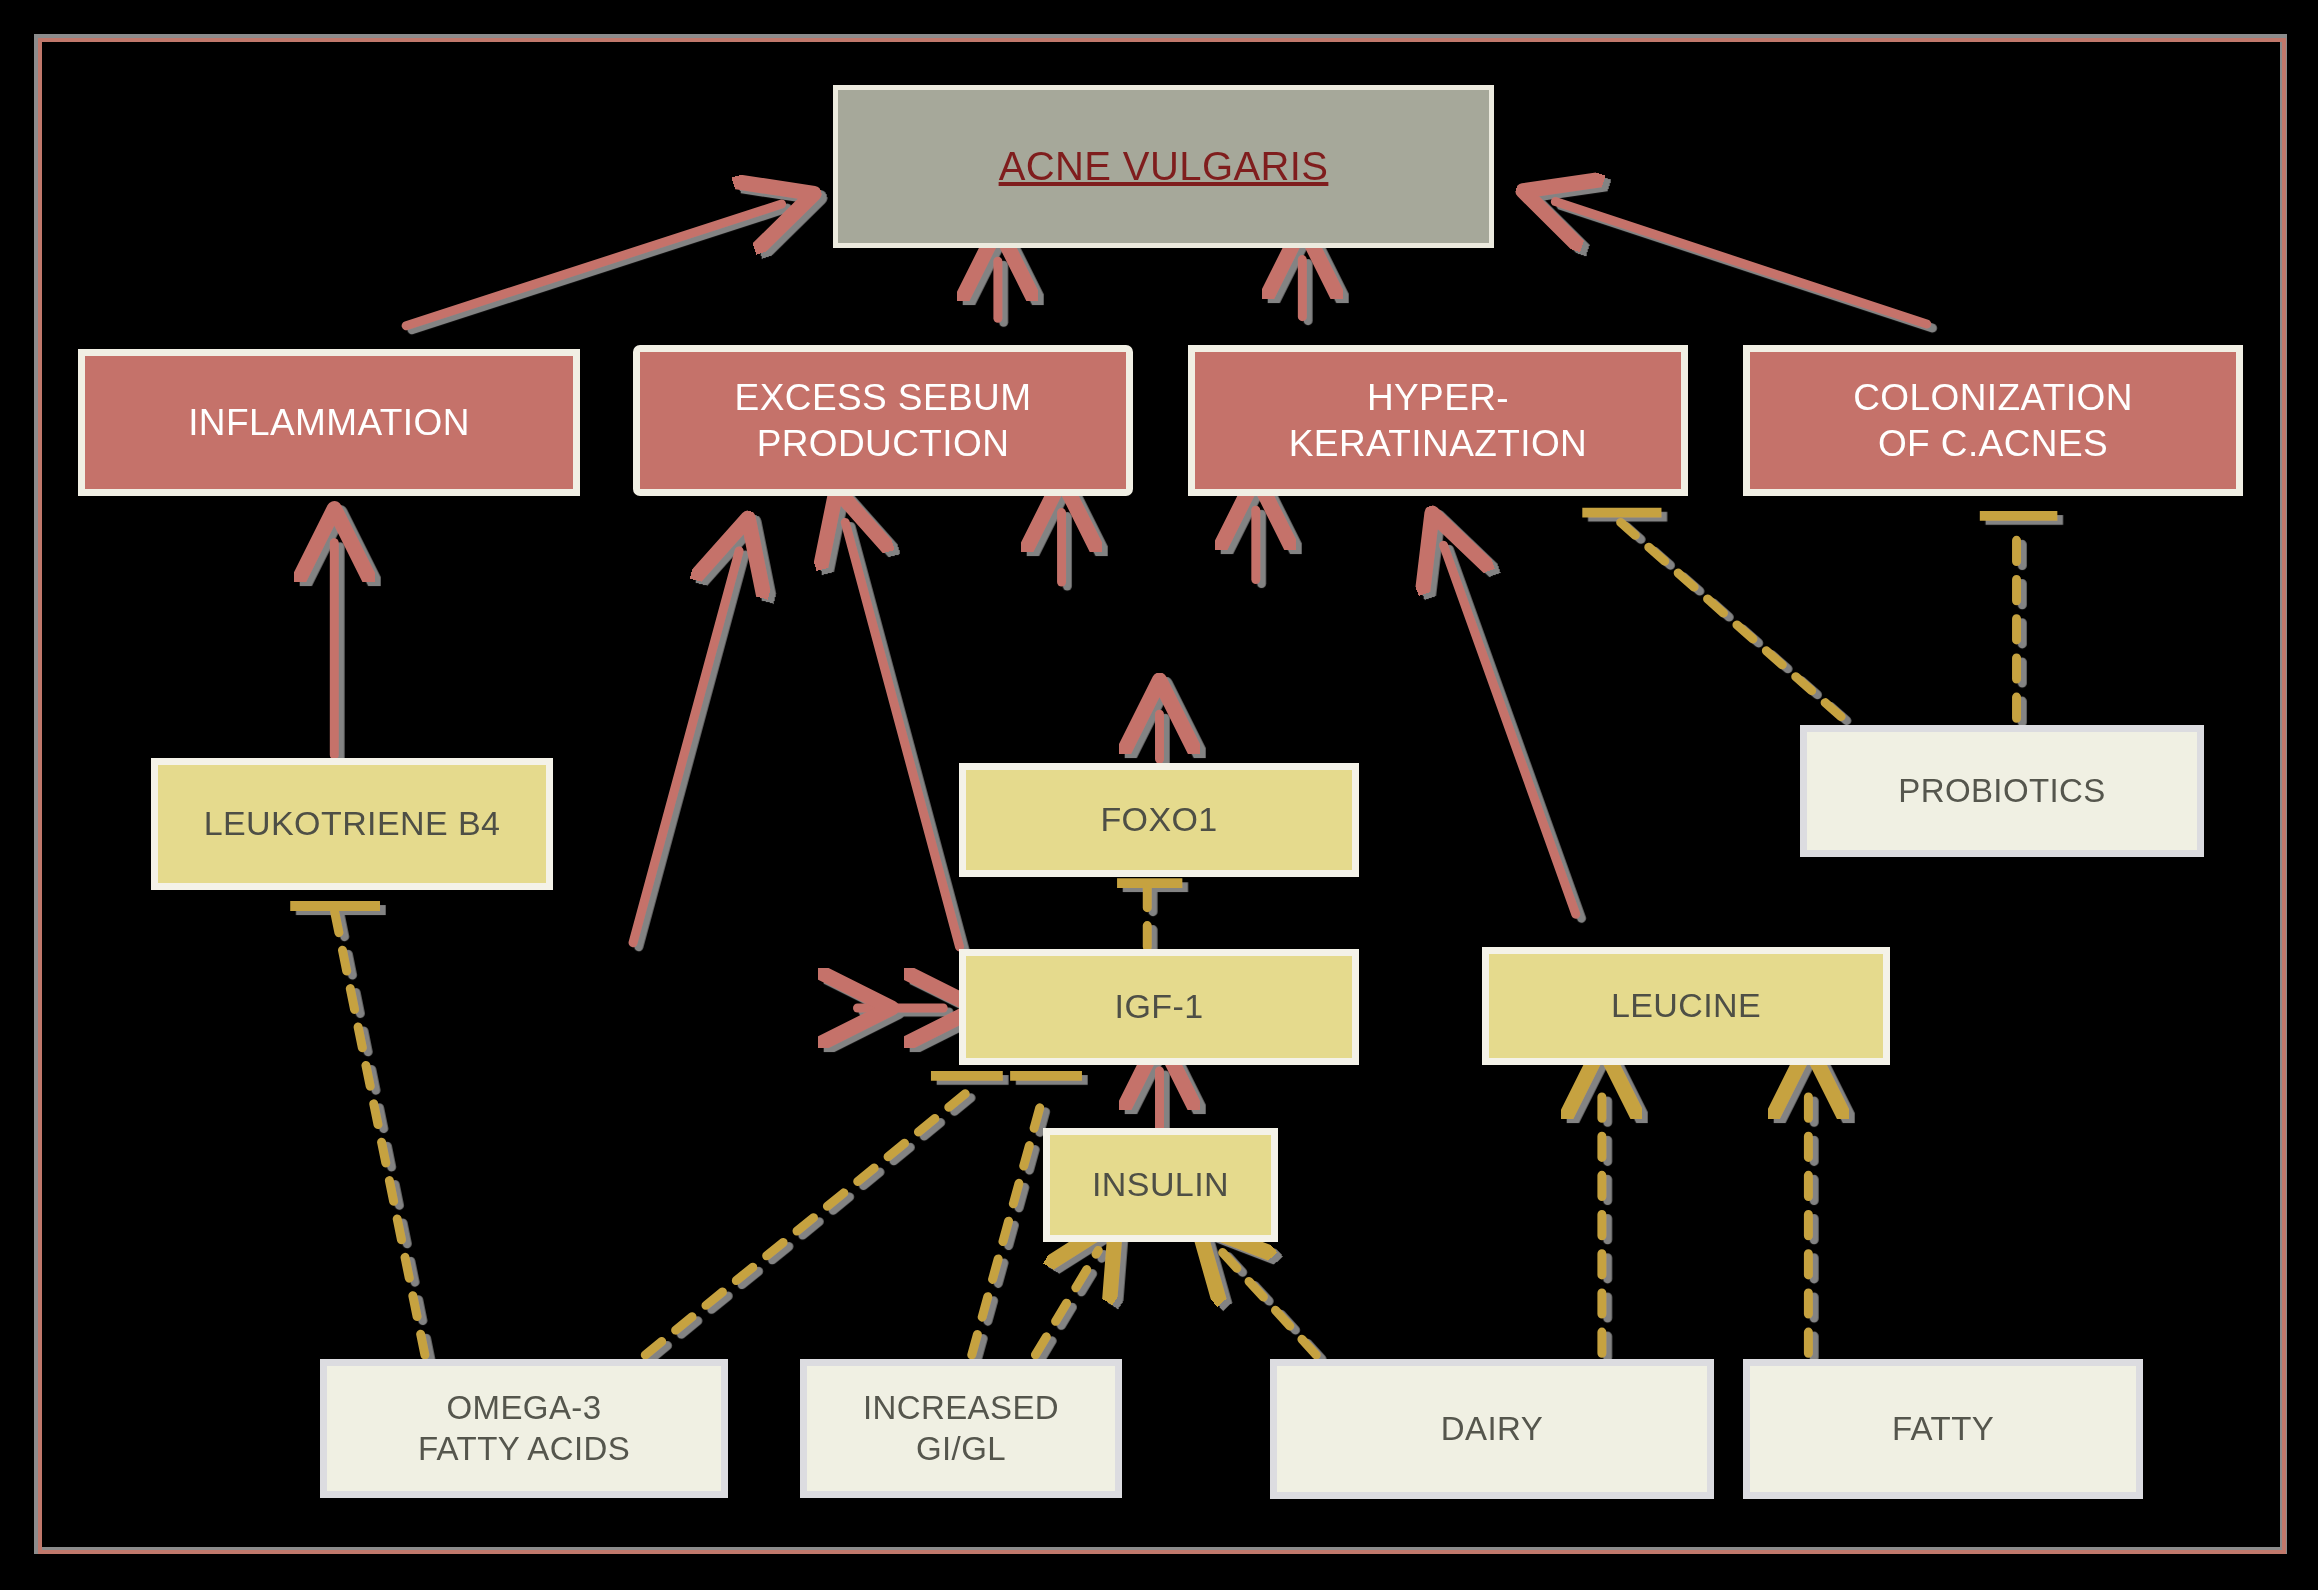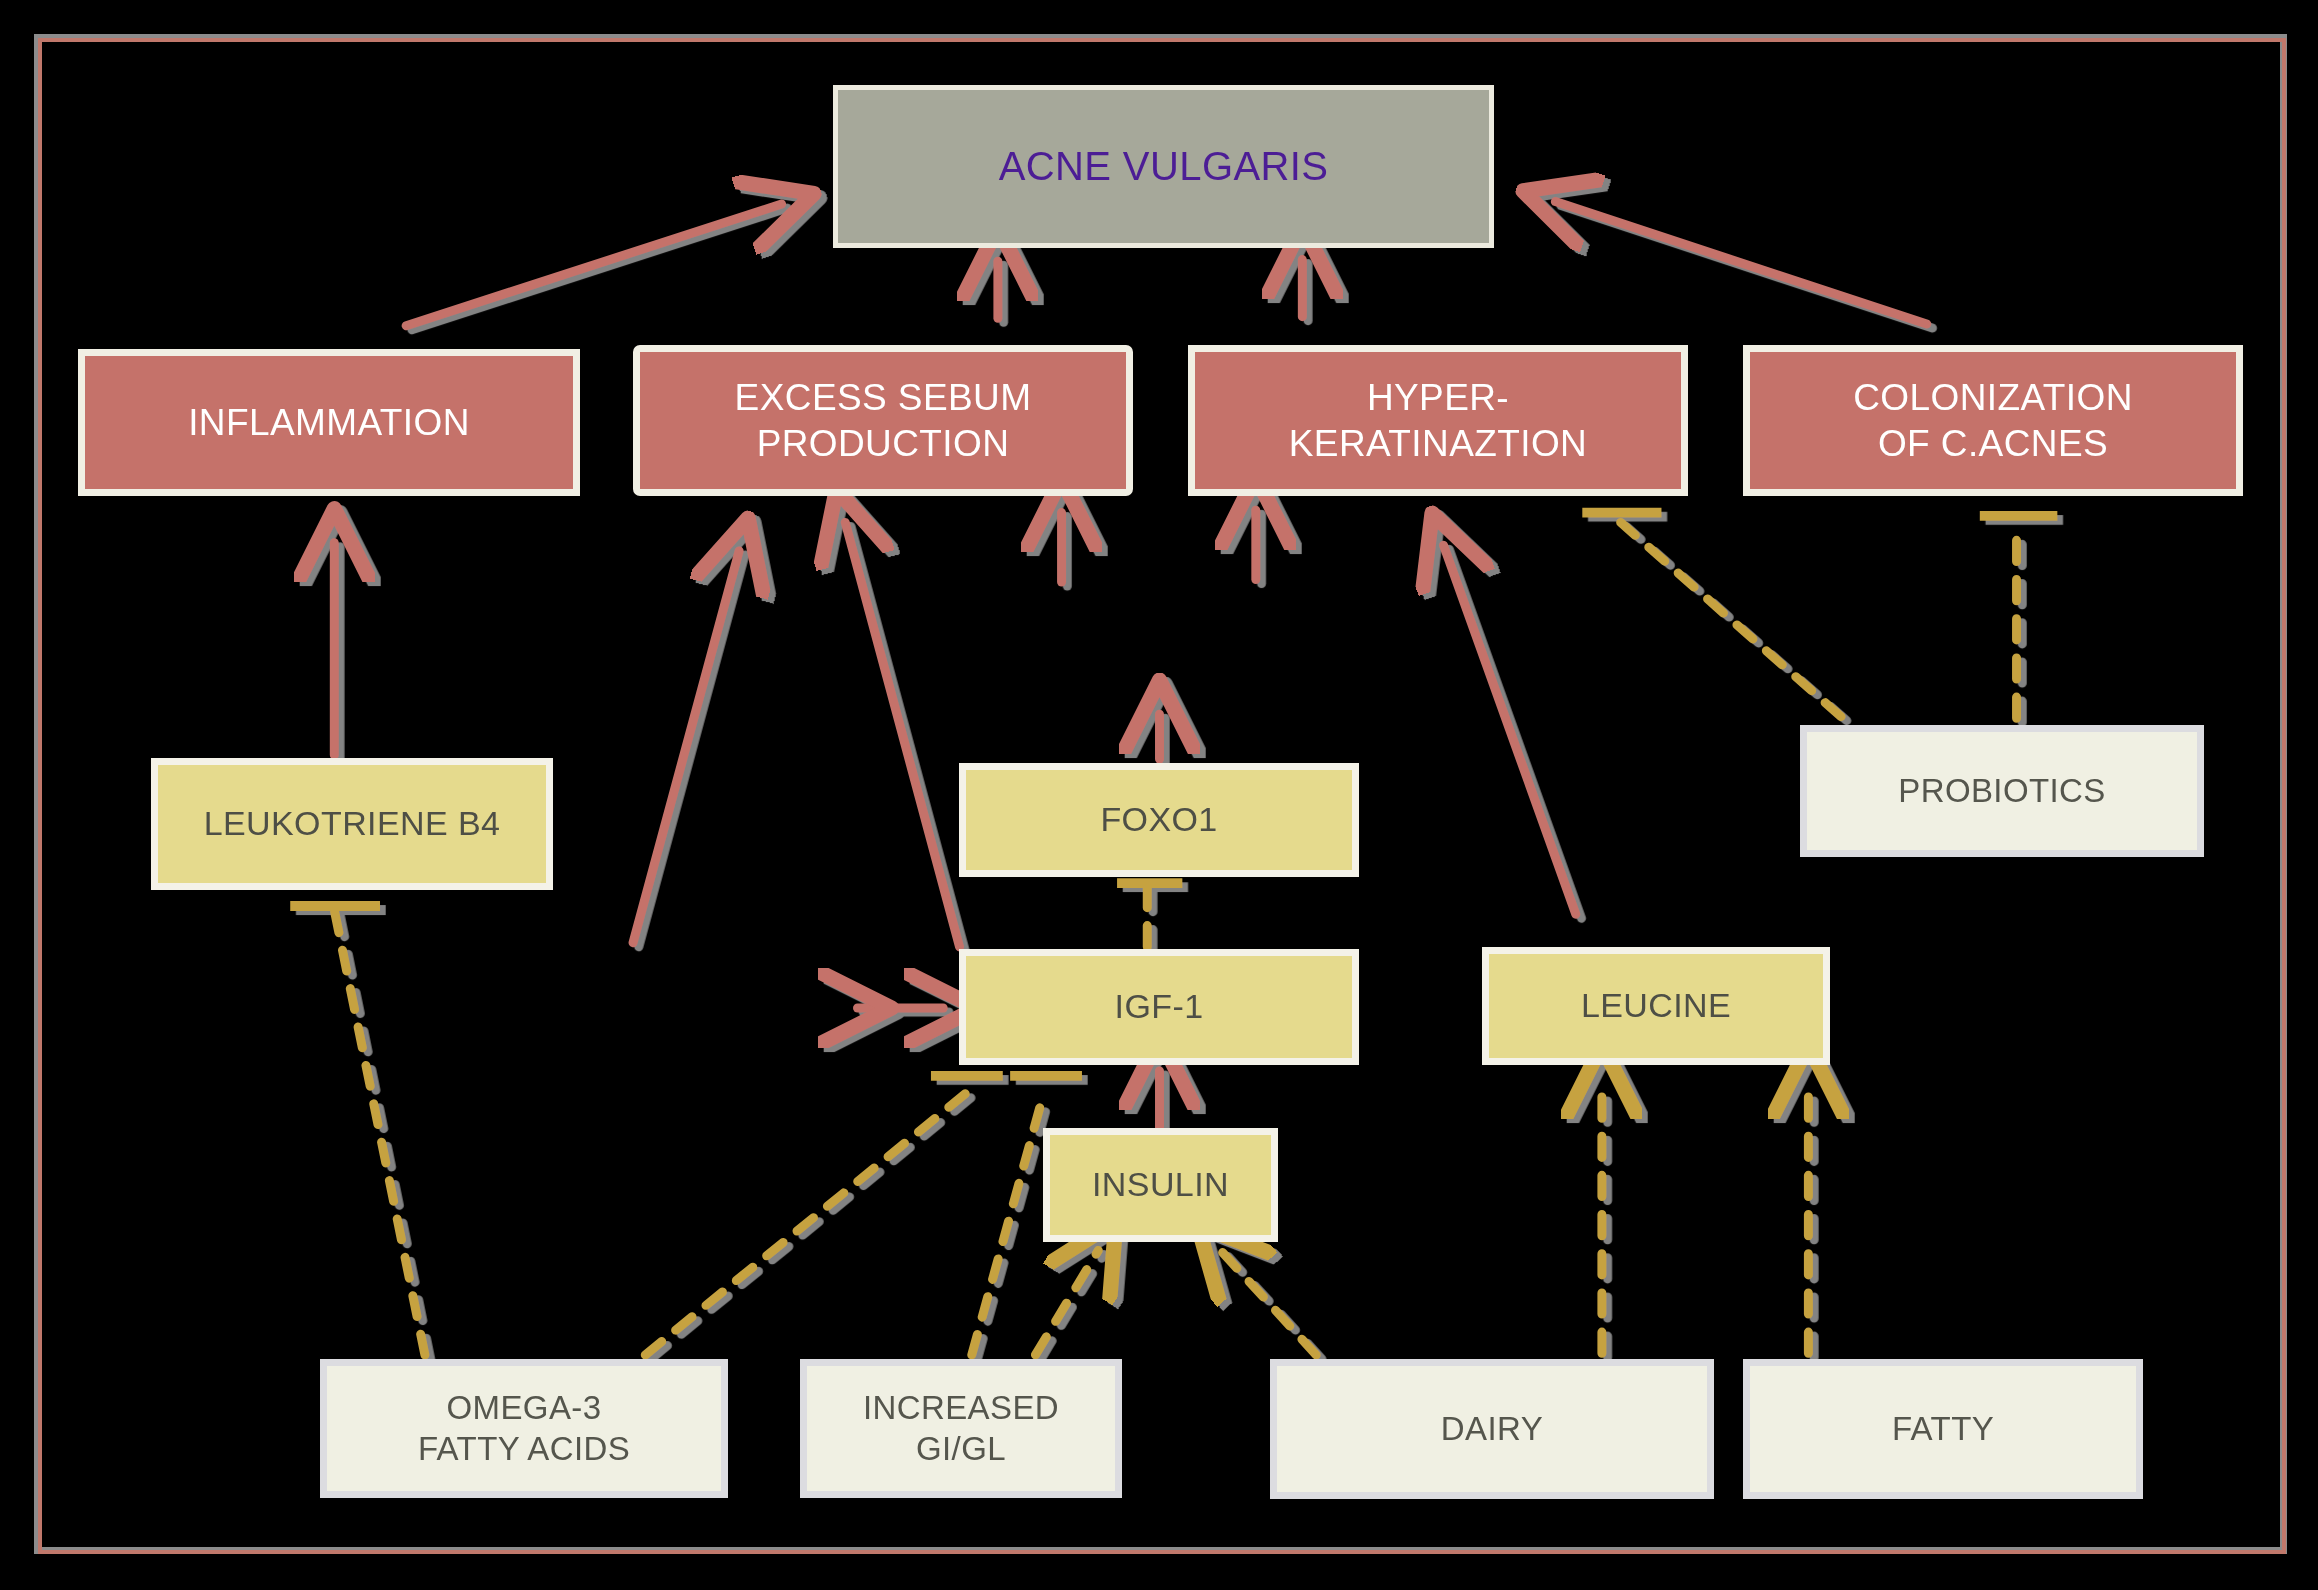"ACNE VULGARIS" .n-hero { color: #4c1d95 -> #7f1d1d; text-decoration: none -> underline }
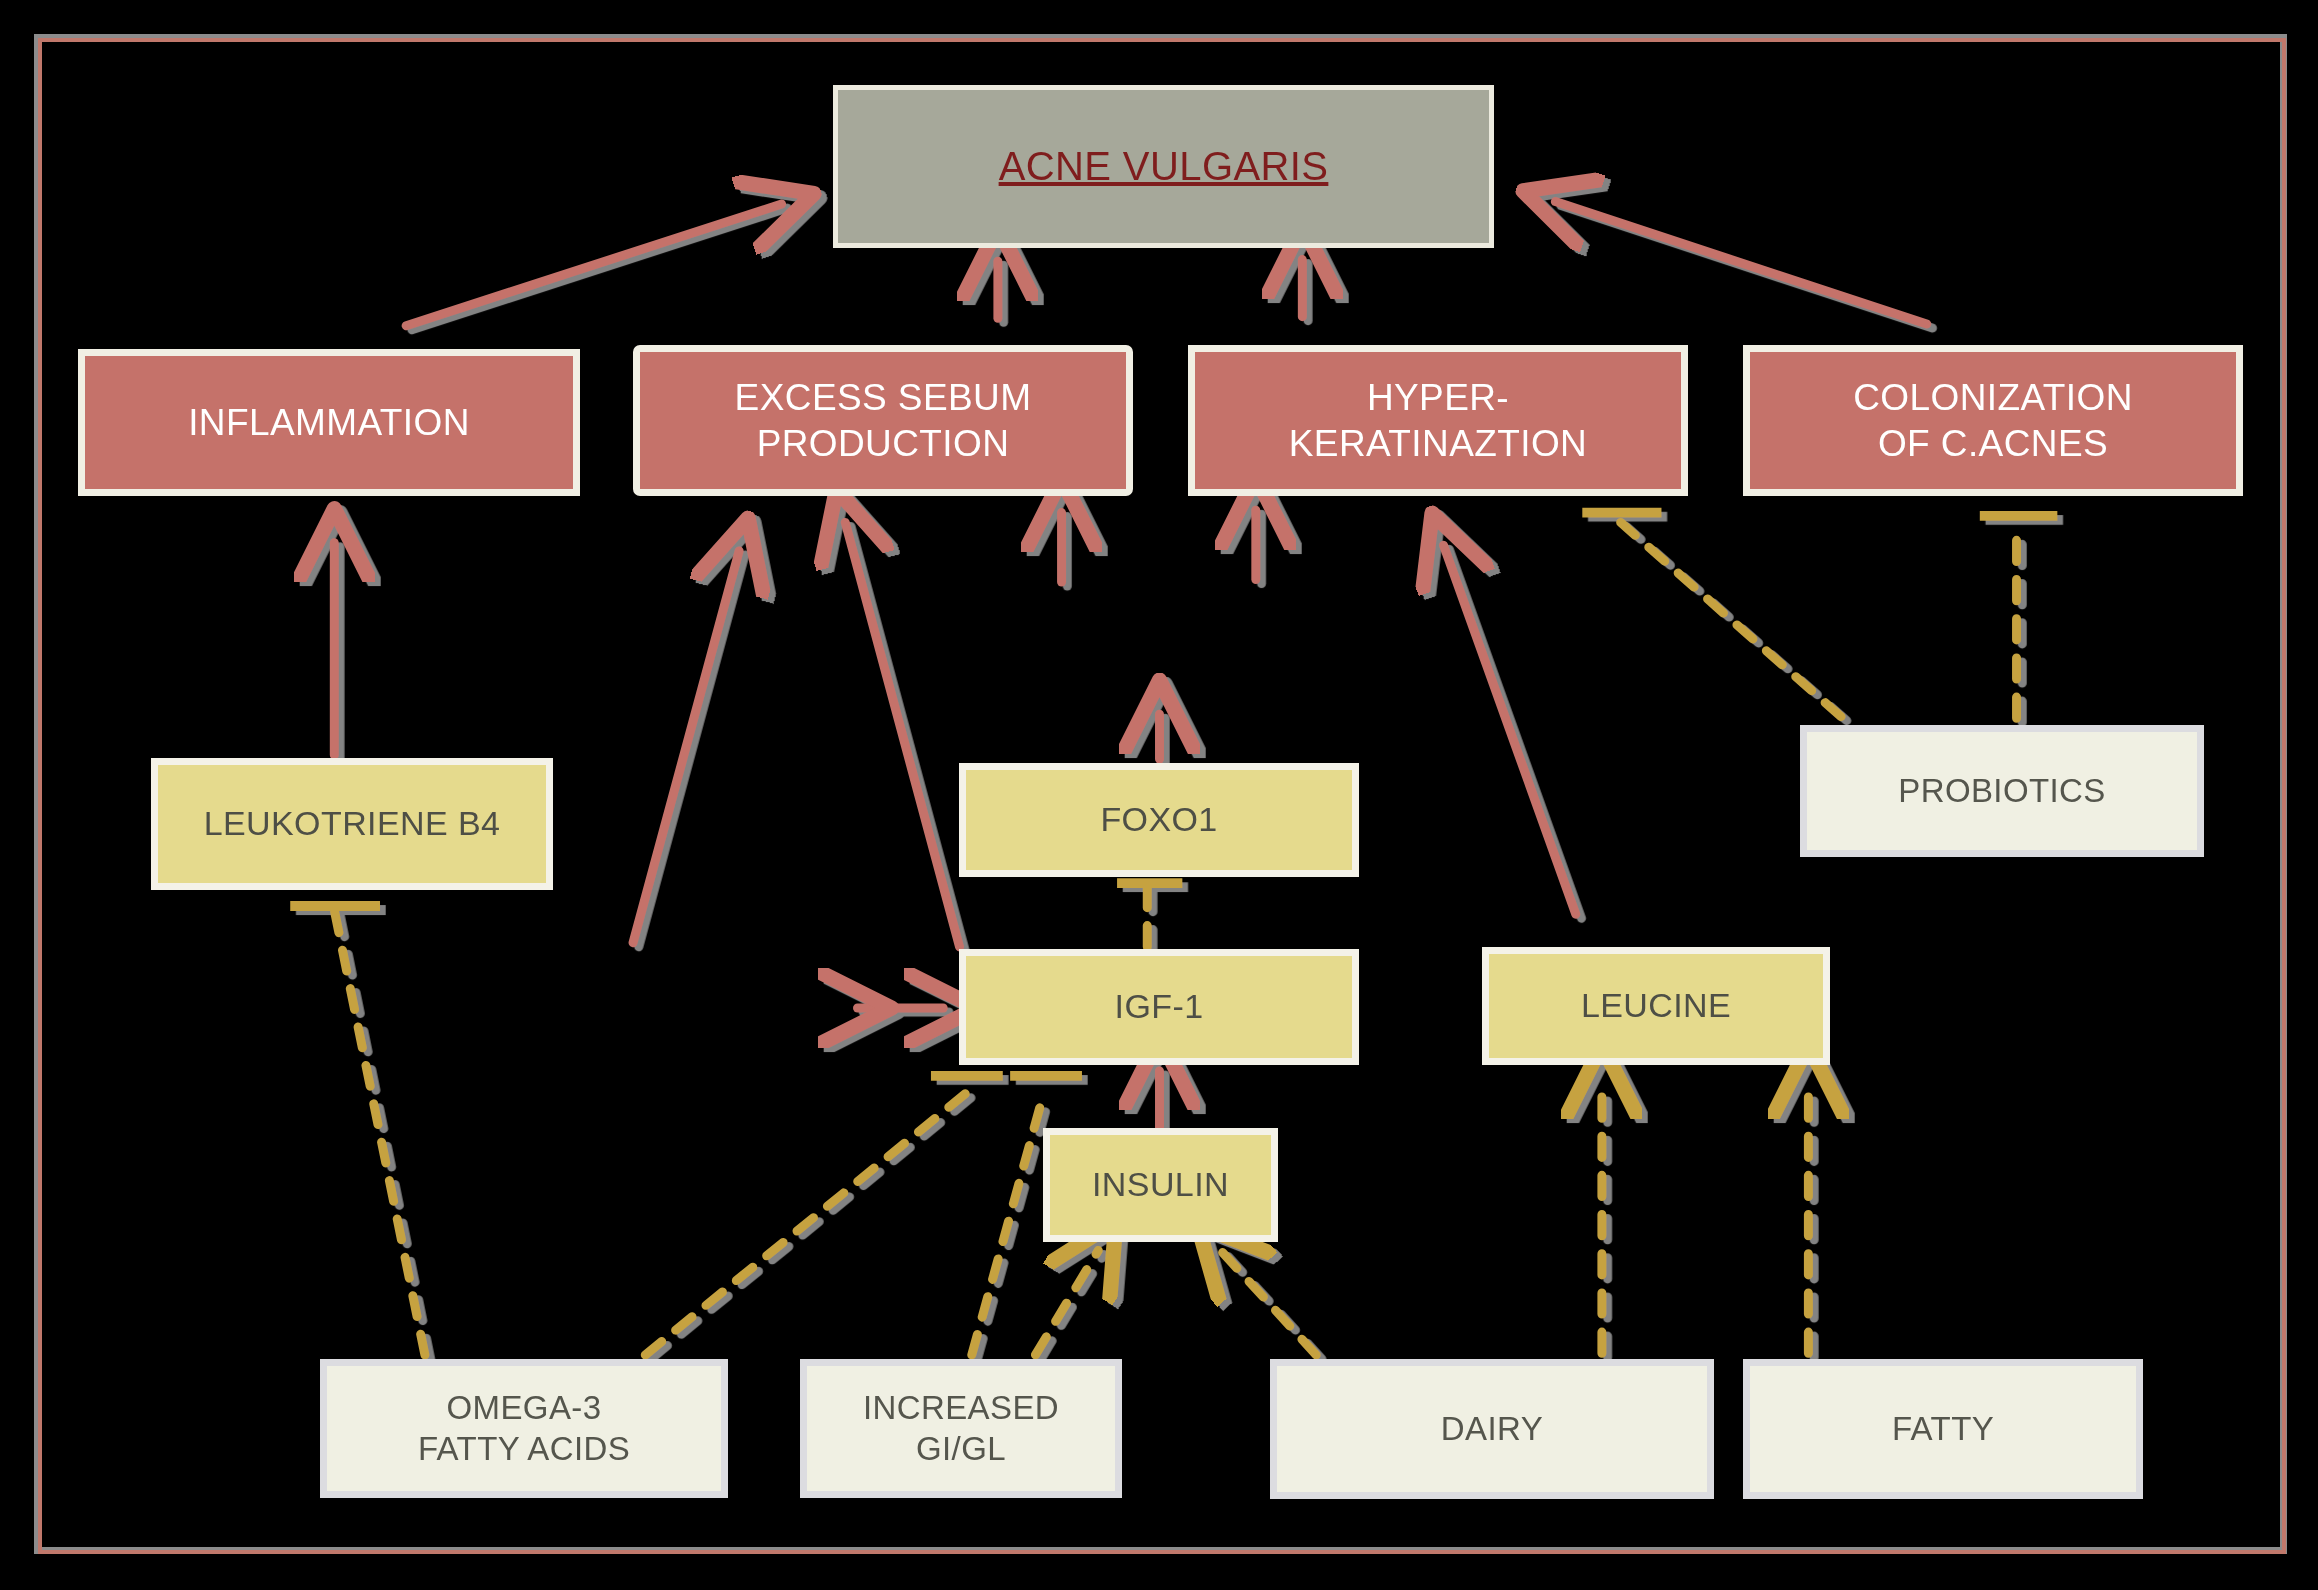"LEUCINE" div.node { width: 348px -> 408px }
